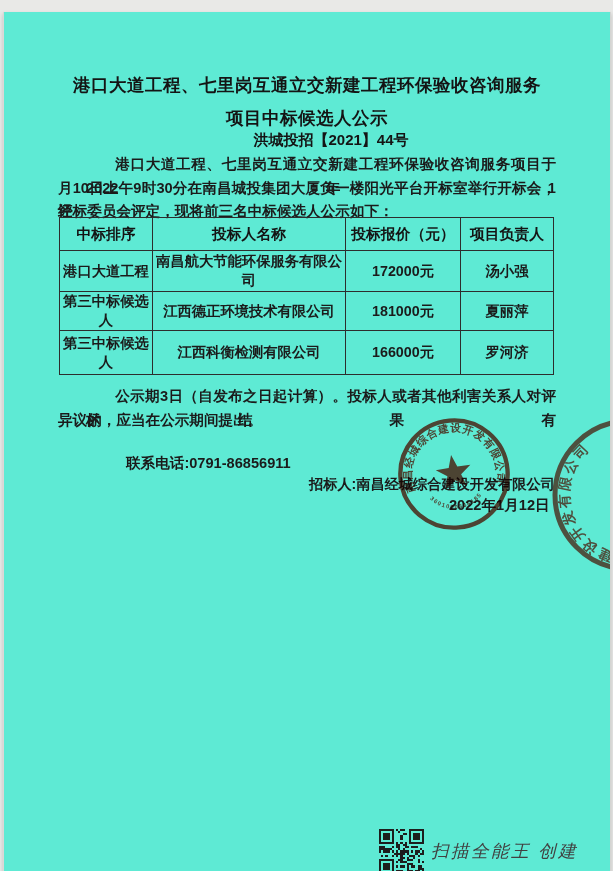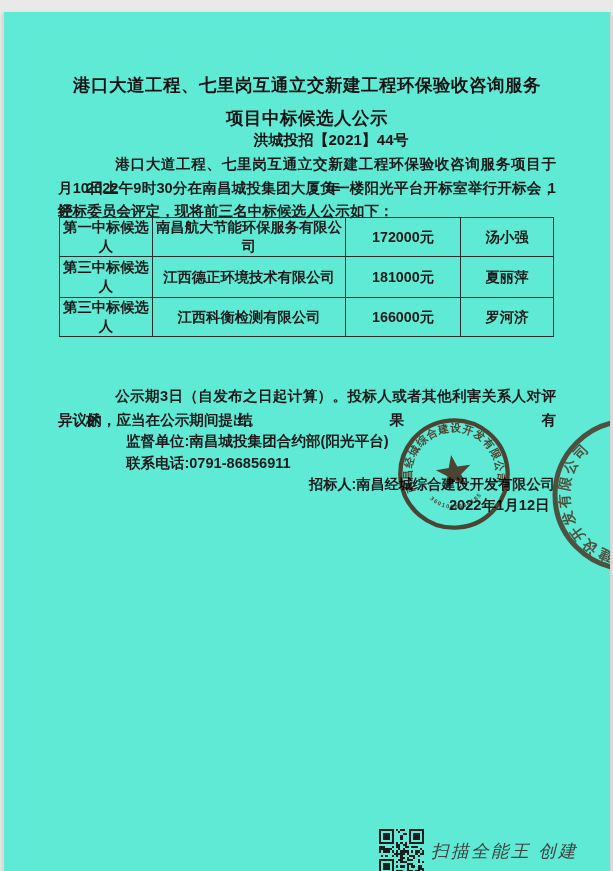"中标排序" tr { html: none -> <tr> <th>中标排序</th> <th>投标人名称</th> <th>投标报价（元）</th> <th>项目负责人</th> </tr> }
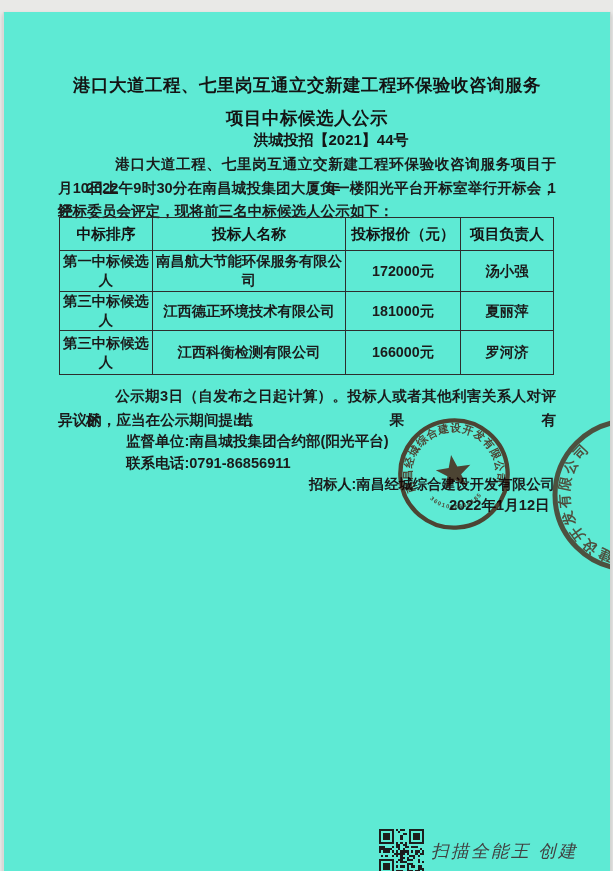"第一中标候选人" td { text: 第一中标候选人 -> 港口大道工程 }
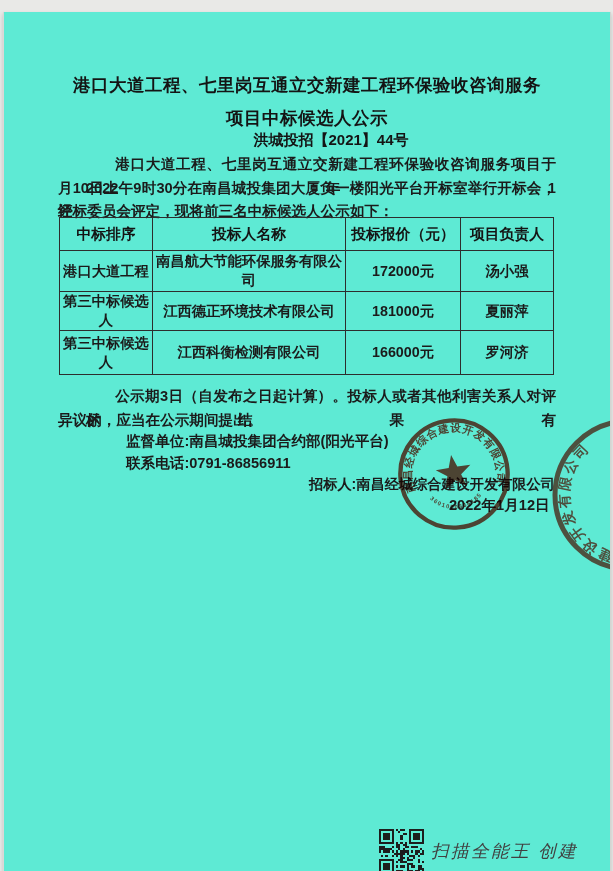"监督单位:南昌城投集团合约部(阳光平台)" div.abs { html: <div>监督单位:南昌城投集团合约部(阳光平台)</div> -> none }
